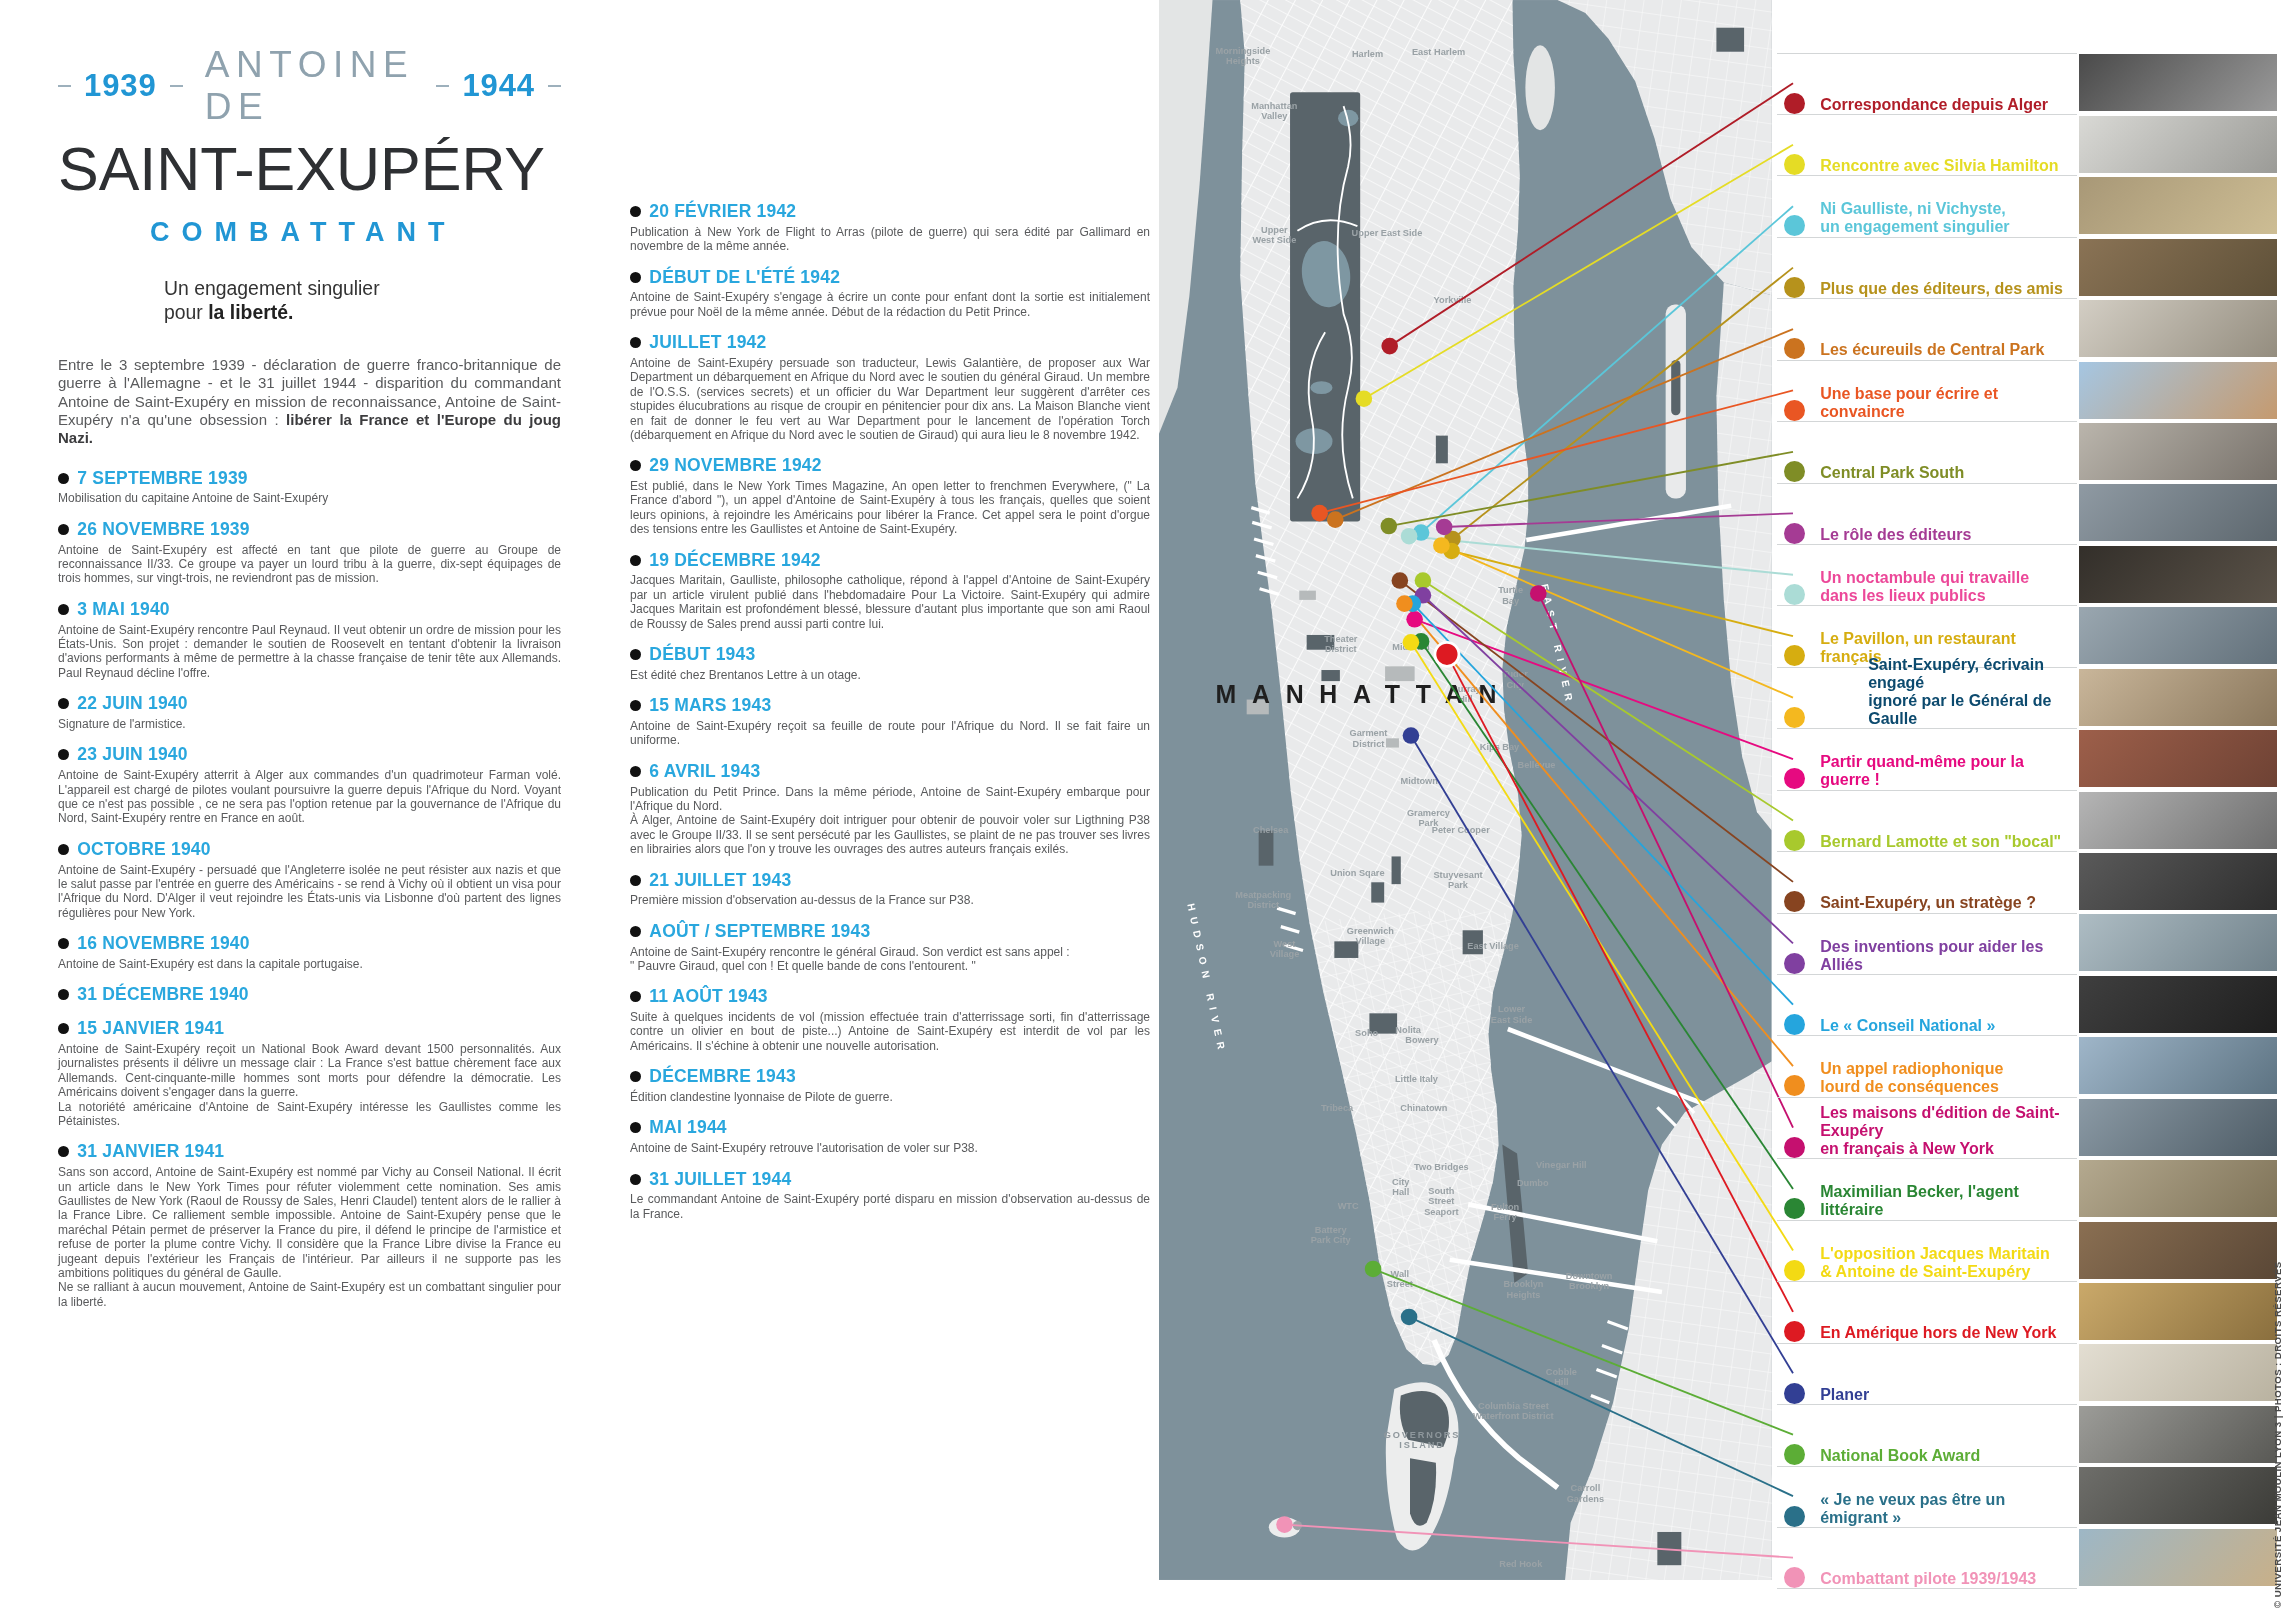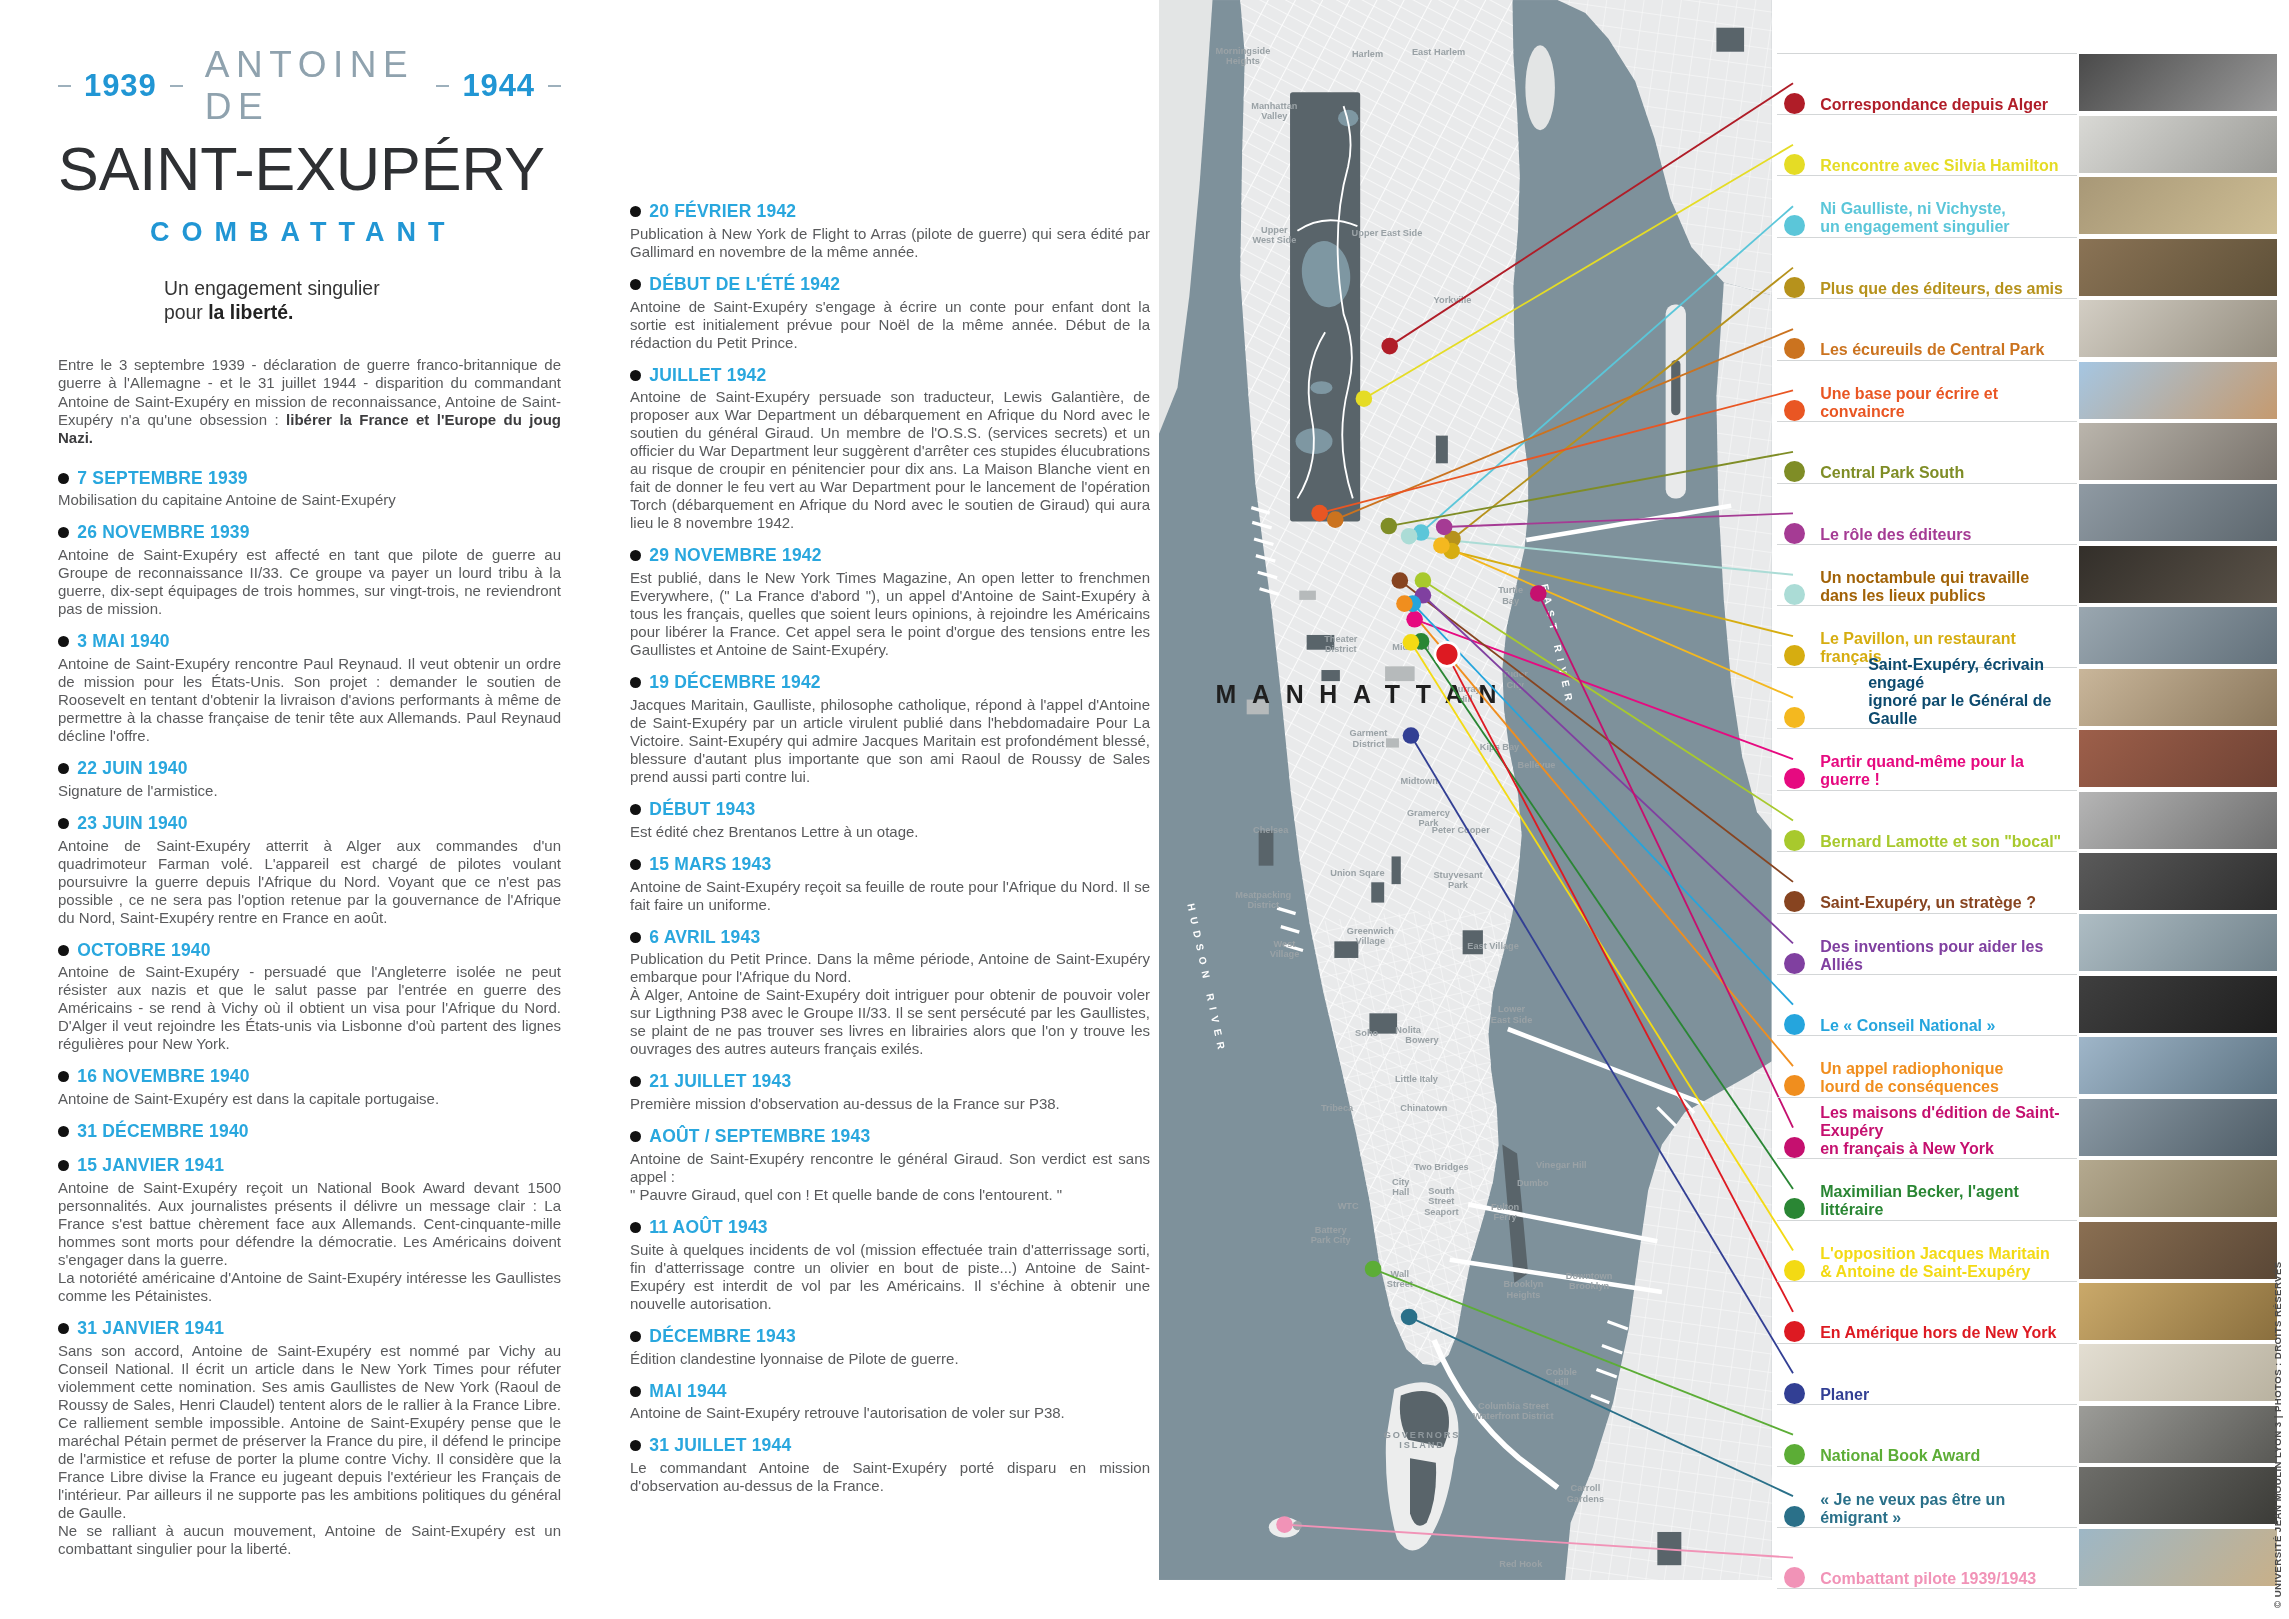"Publication à New York de" .entry-body { font-size: 15px -> 12px }
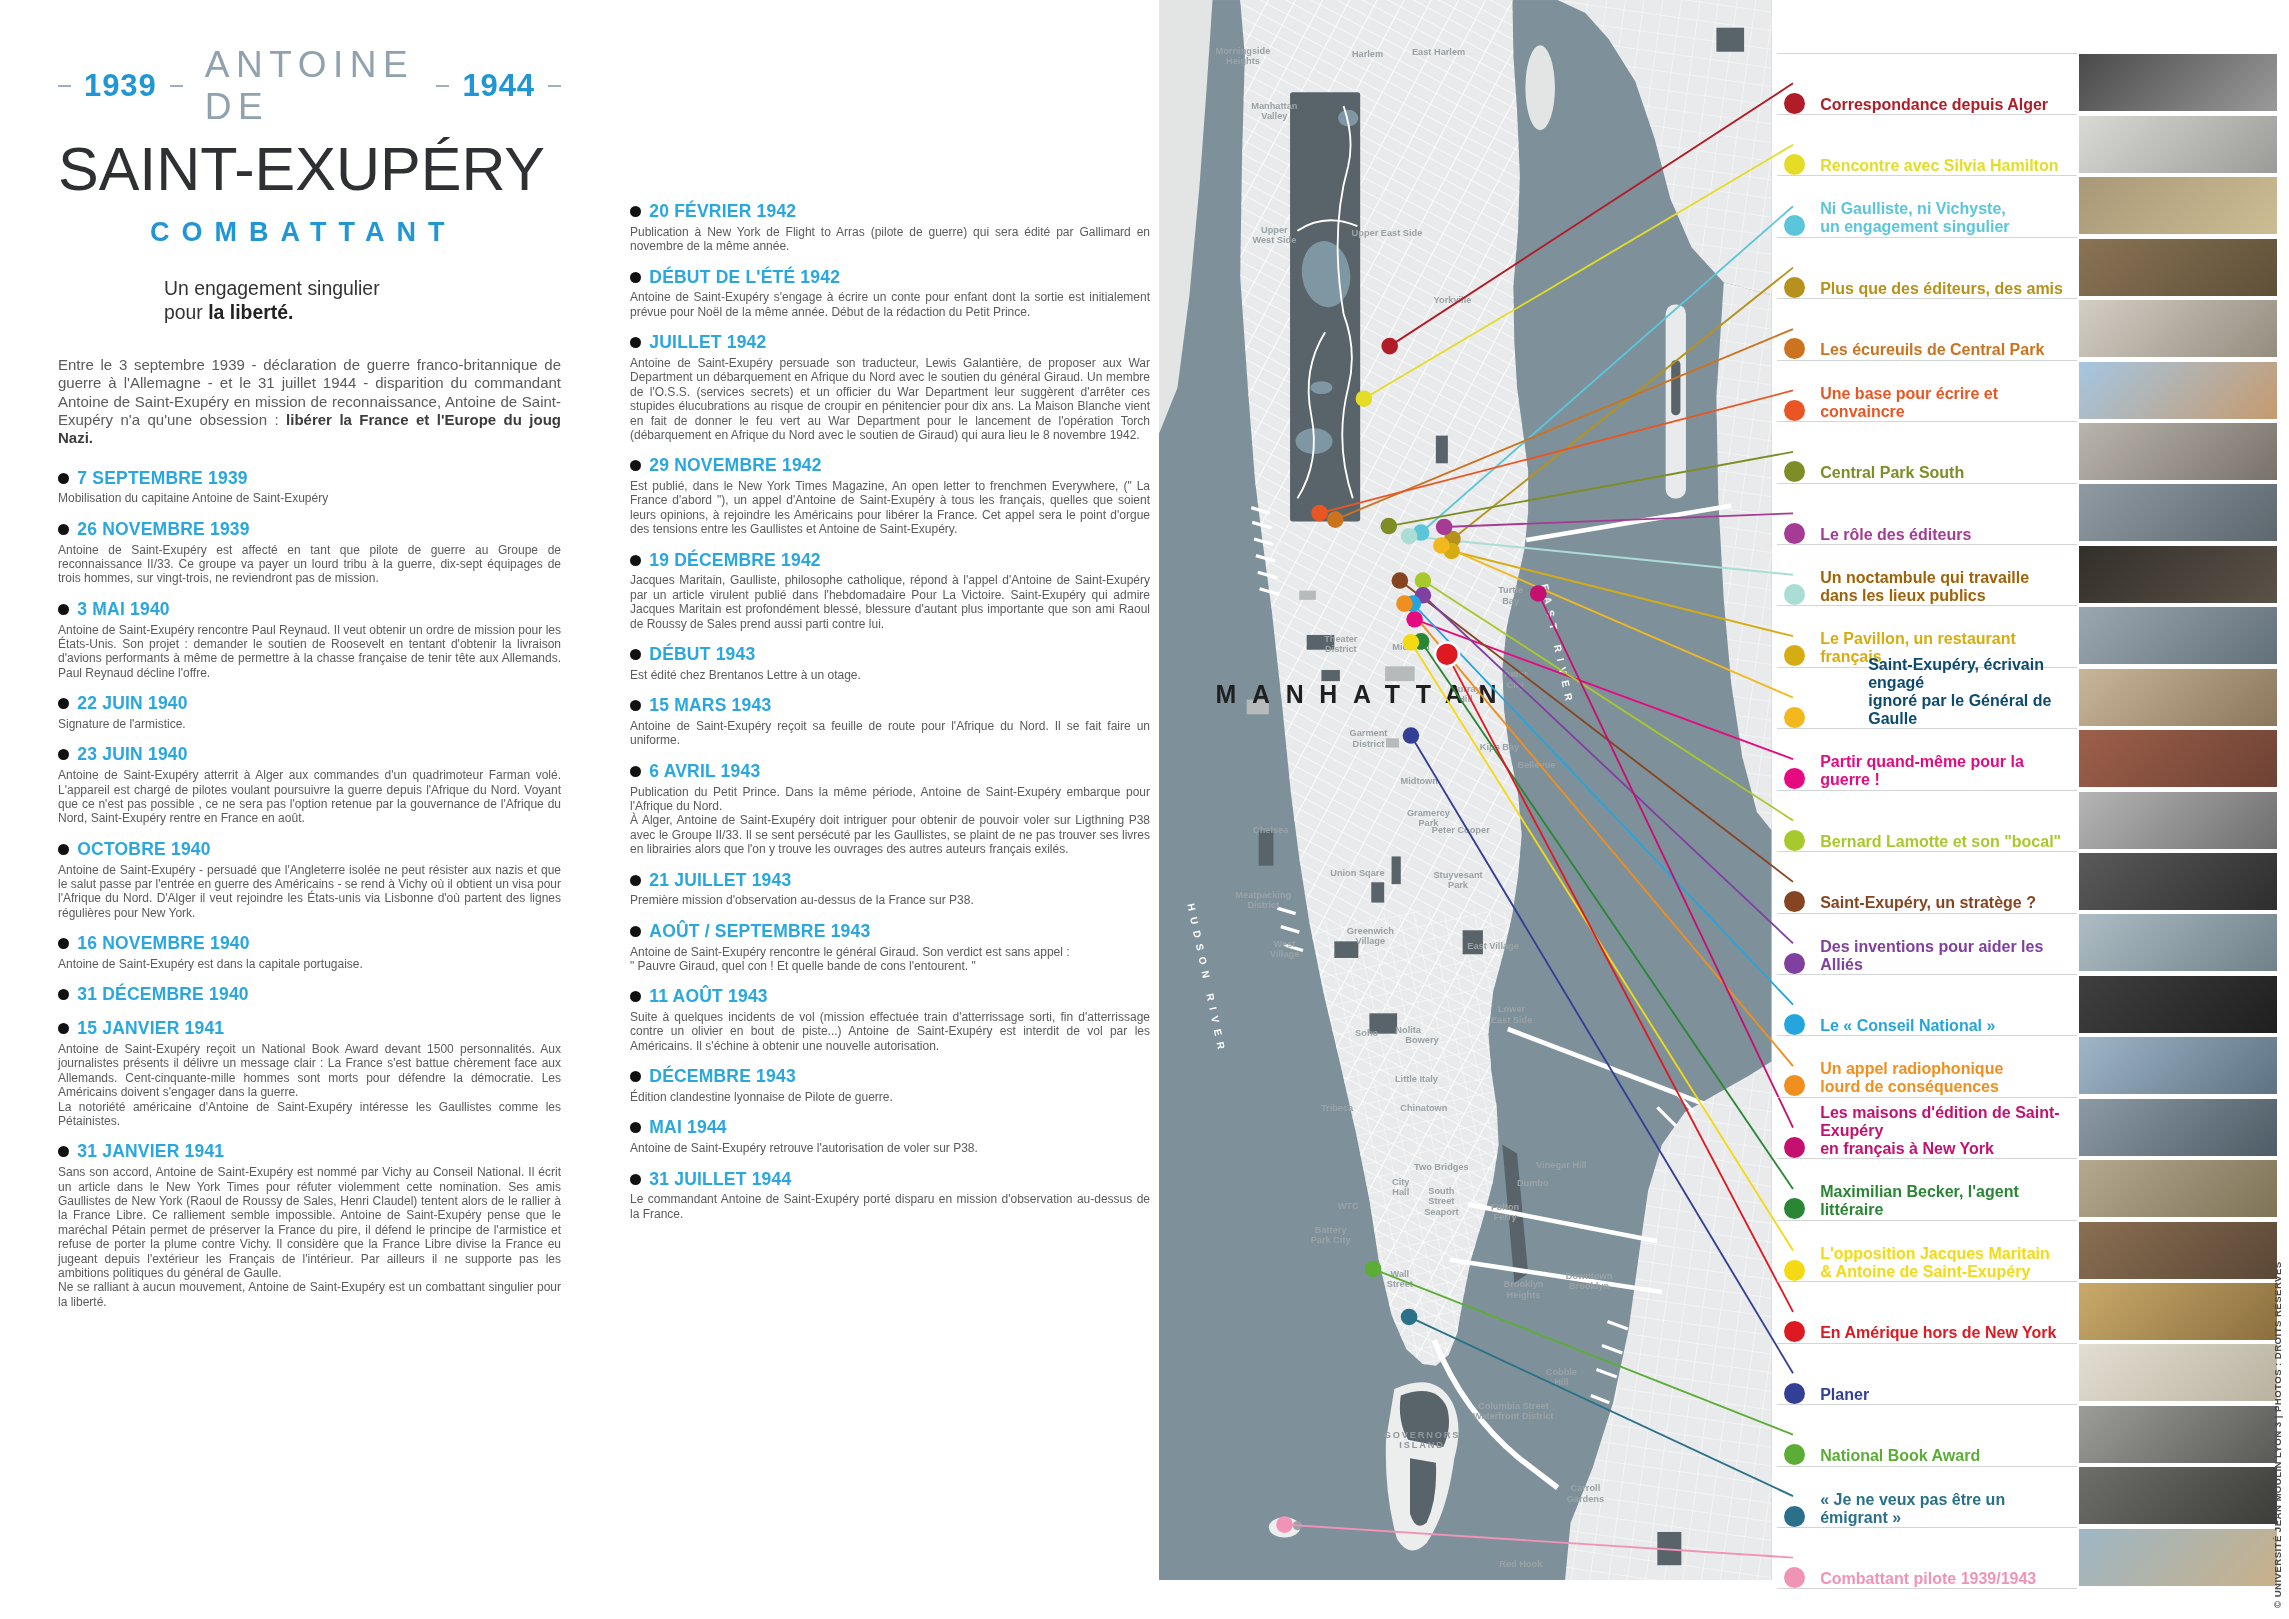"Un noctambule qui travaille" div.legend-label { color: #a16207 -> #ec4899 }
